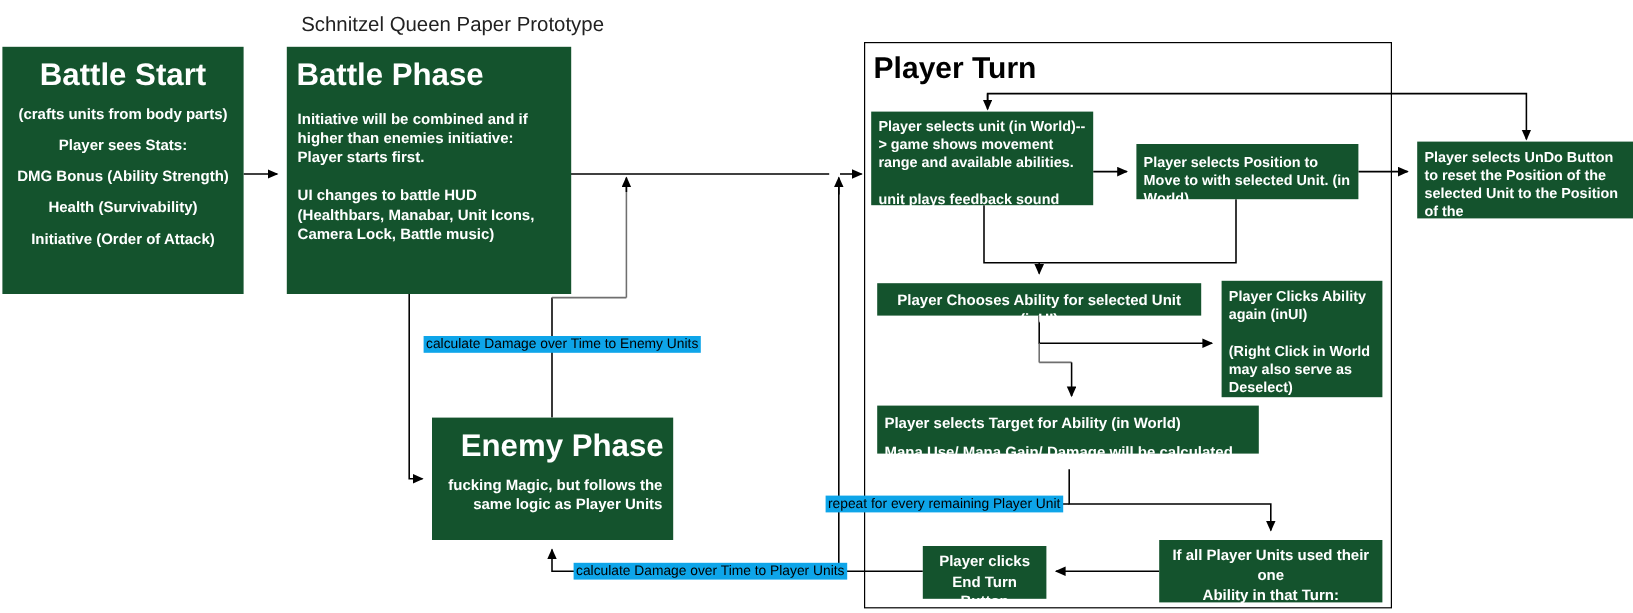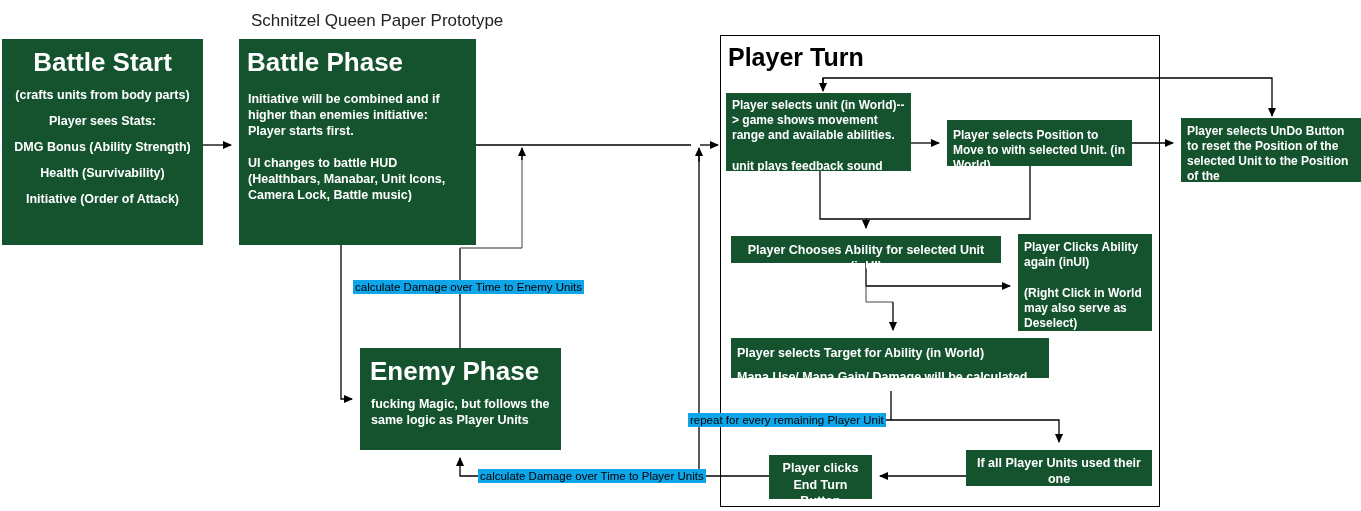"Enemy Phase" #enemy-phase { text-align: none -> right }
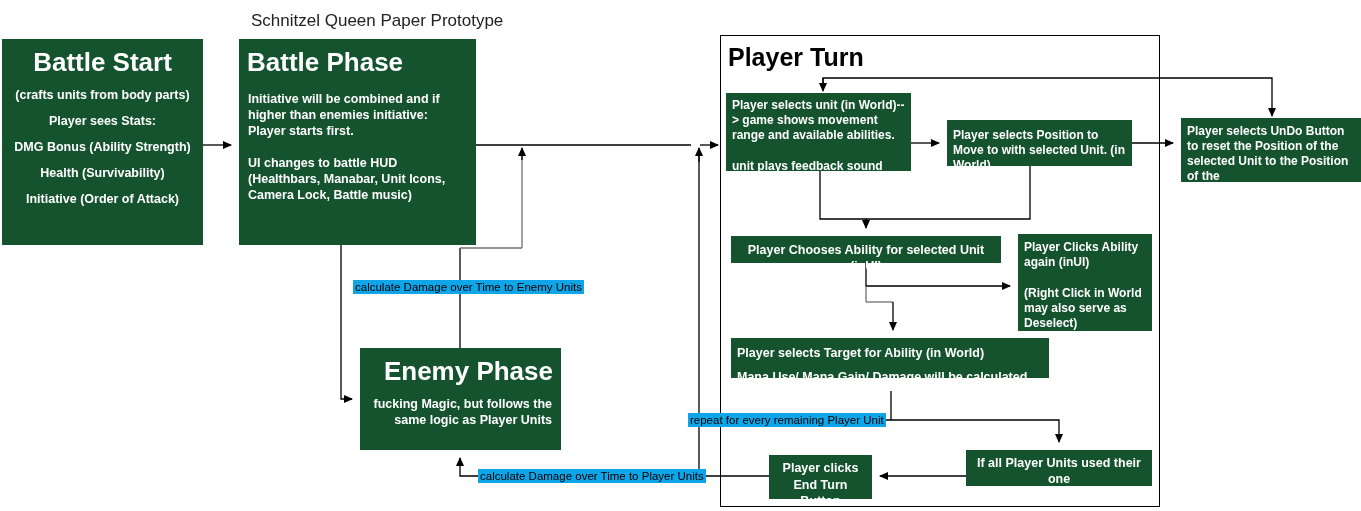"If all Player Units used" #n-all-used { height: 36px -> 52px }
